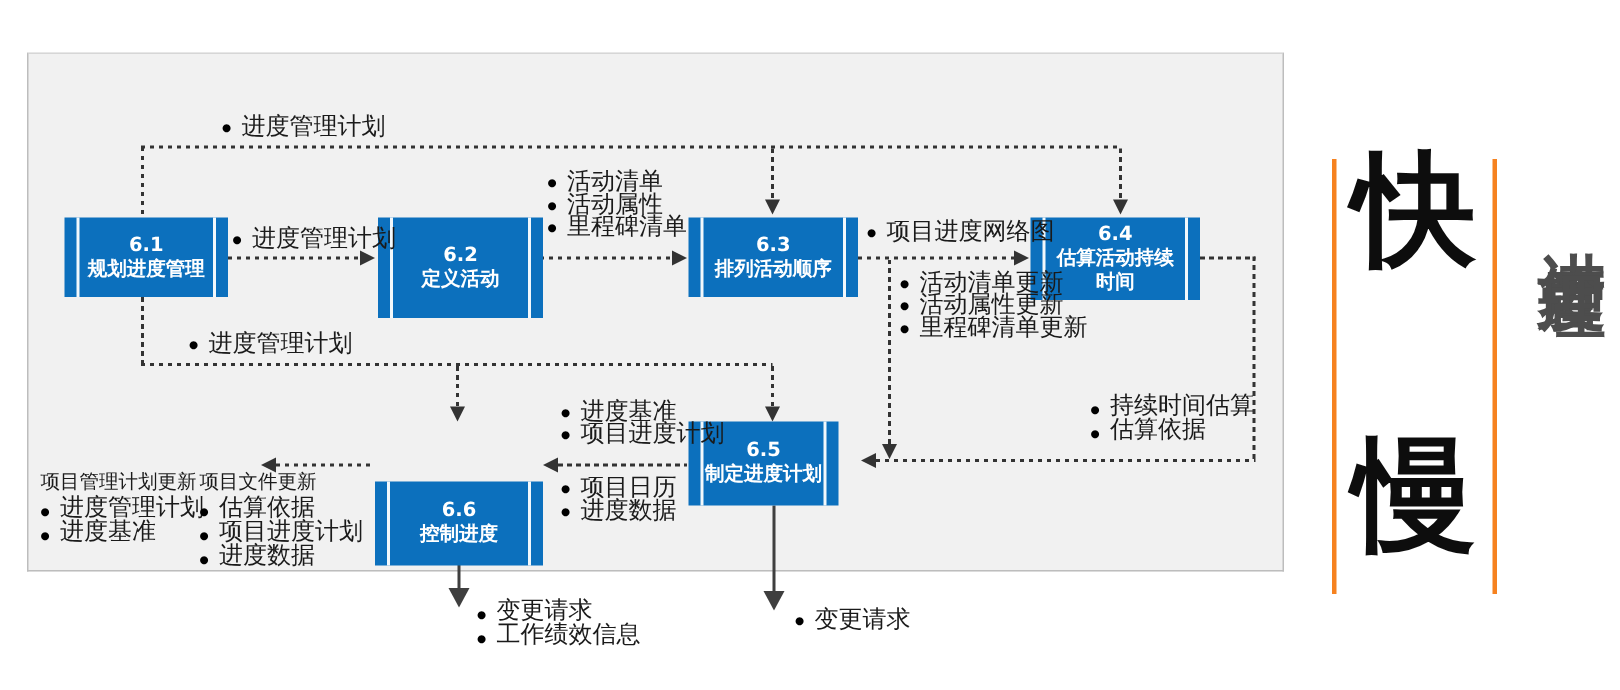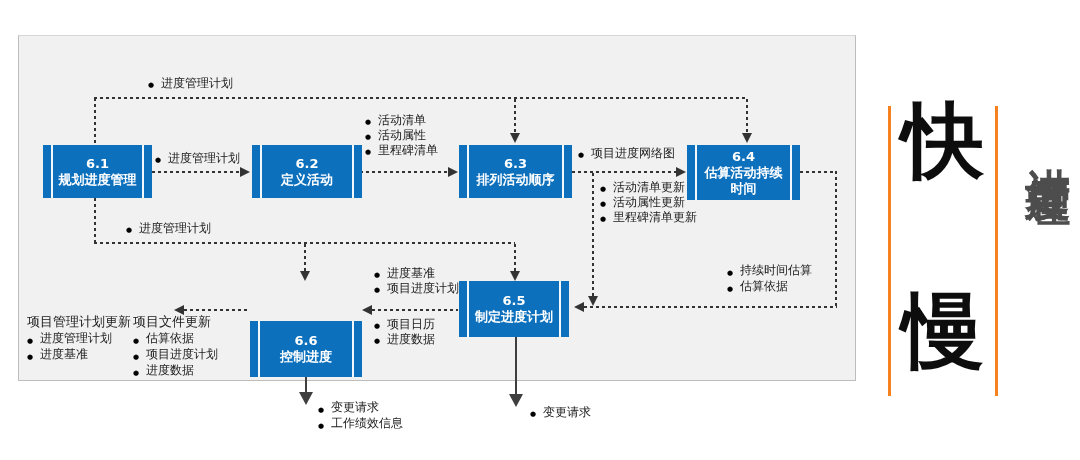"进度管理计划" .bl { font-size: 12px -> 16px }
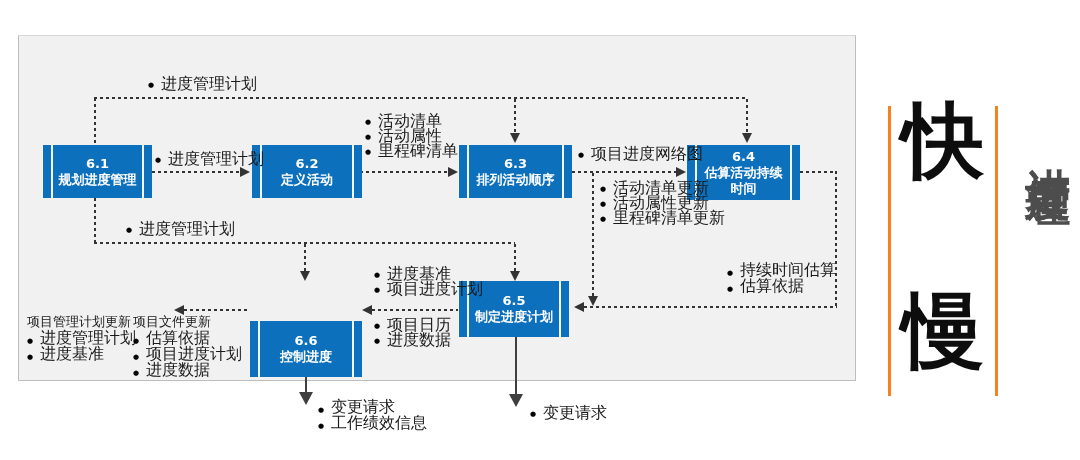"6.2" div.pbox { height: 53px -> 67px }
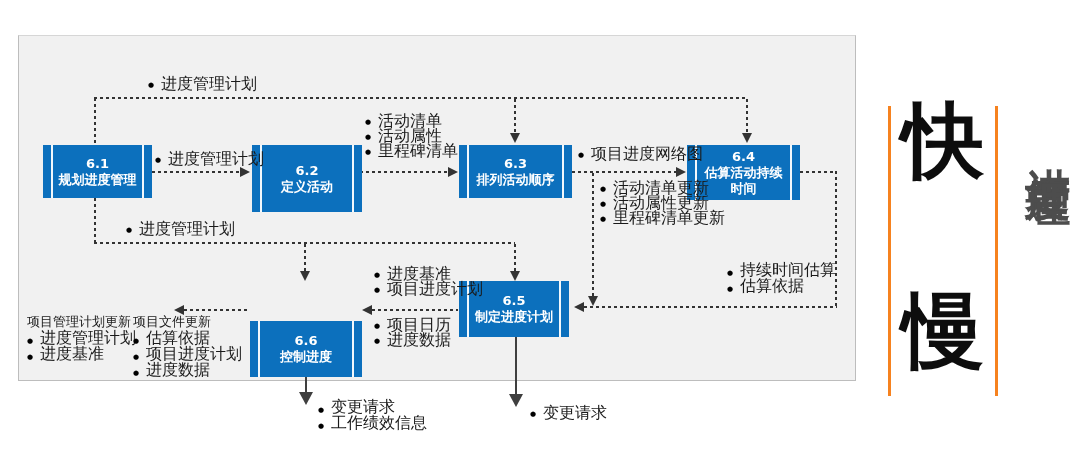"6.5" div.pbox { width: 110px -> 100px }
